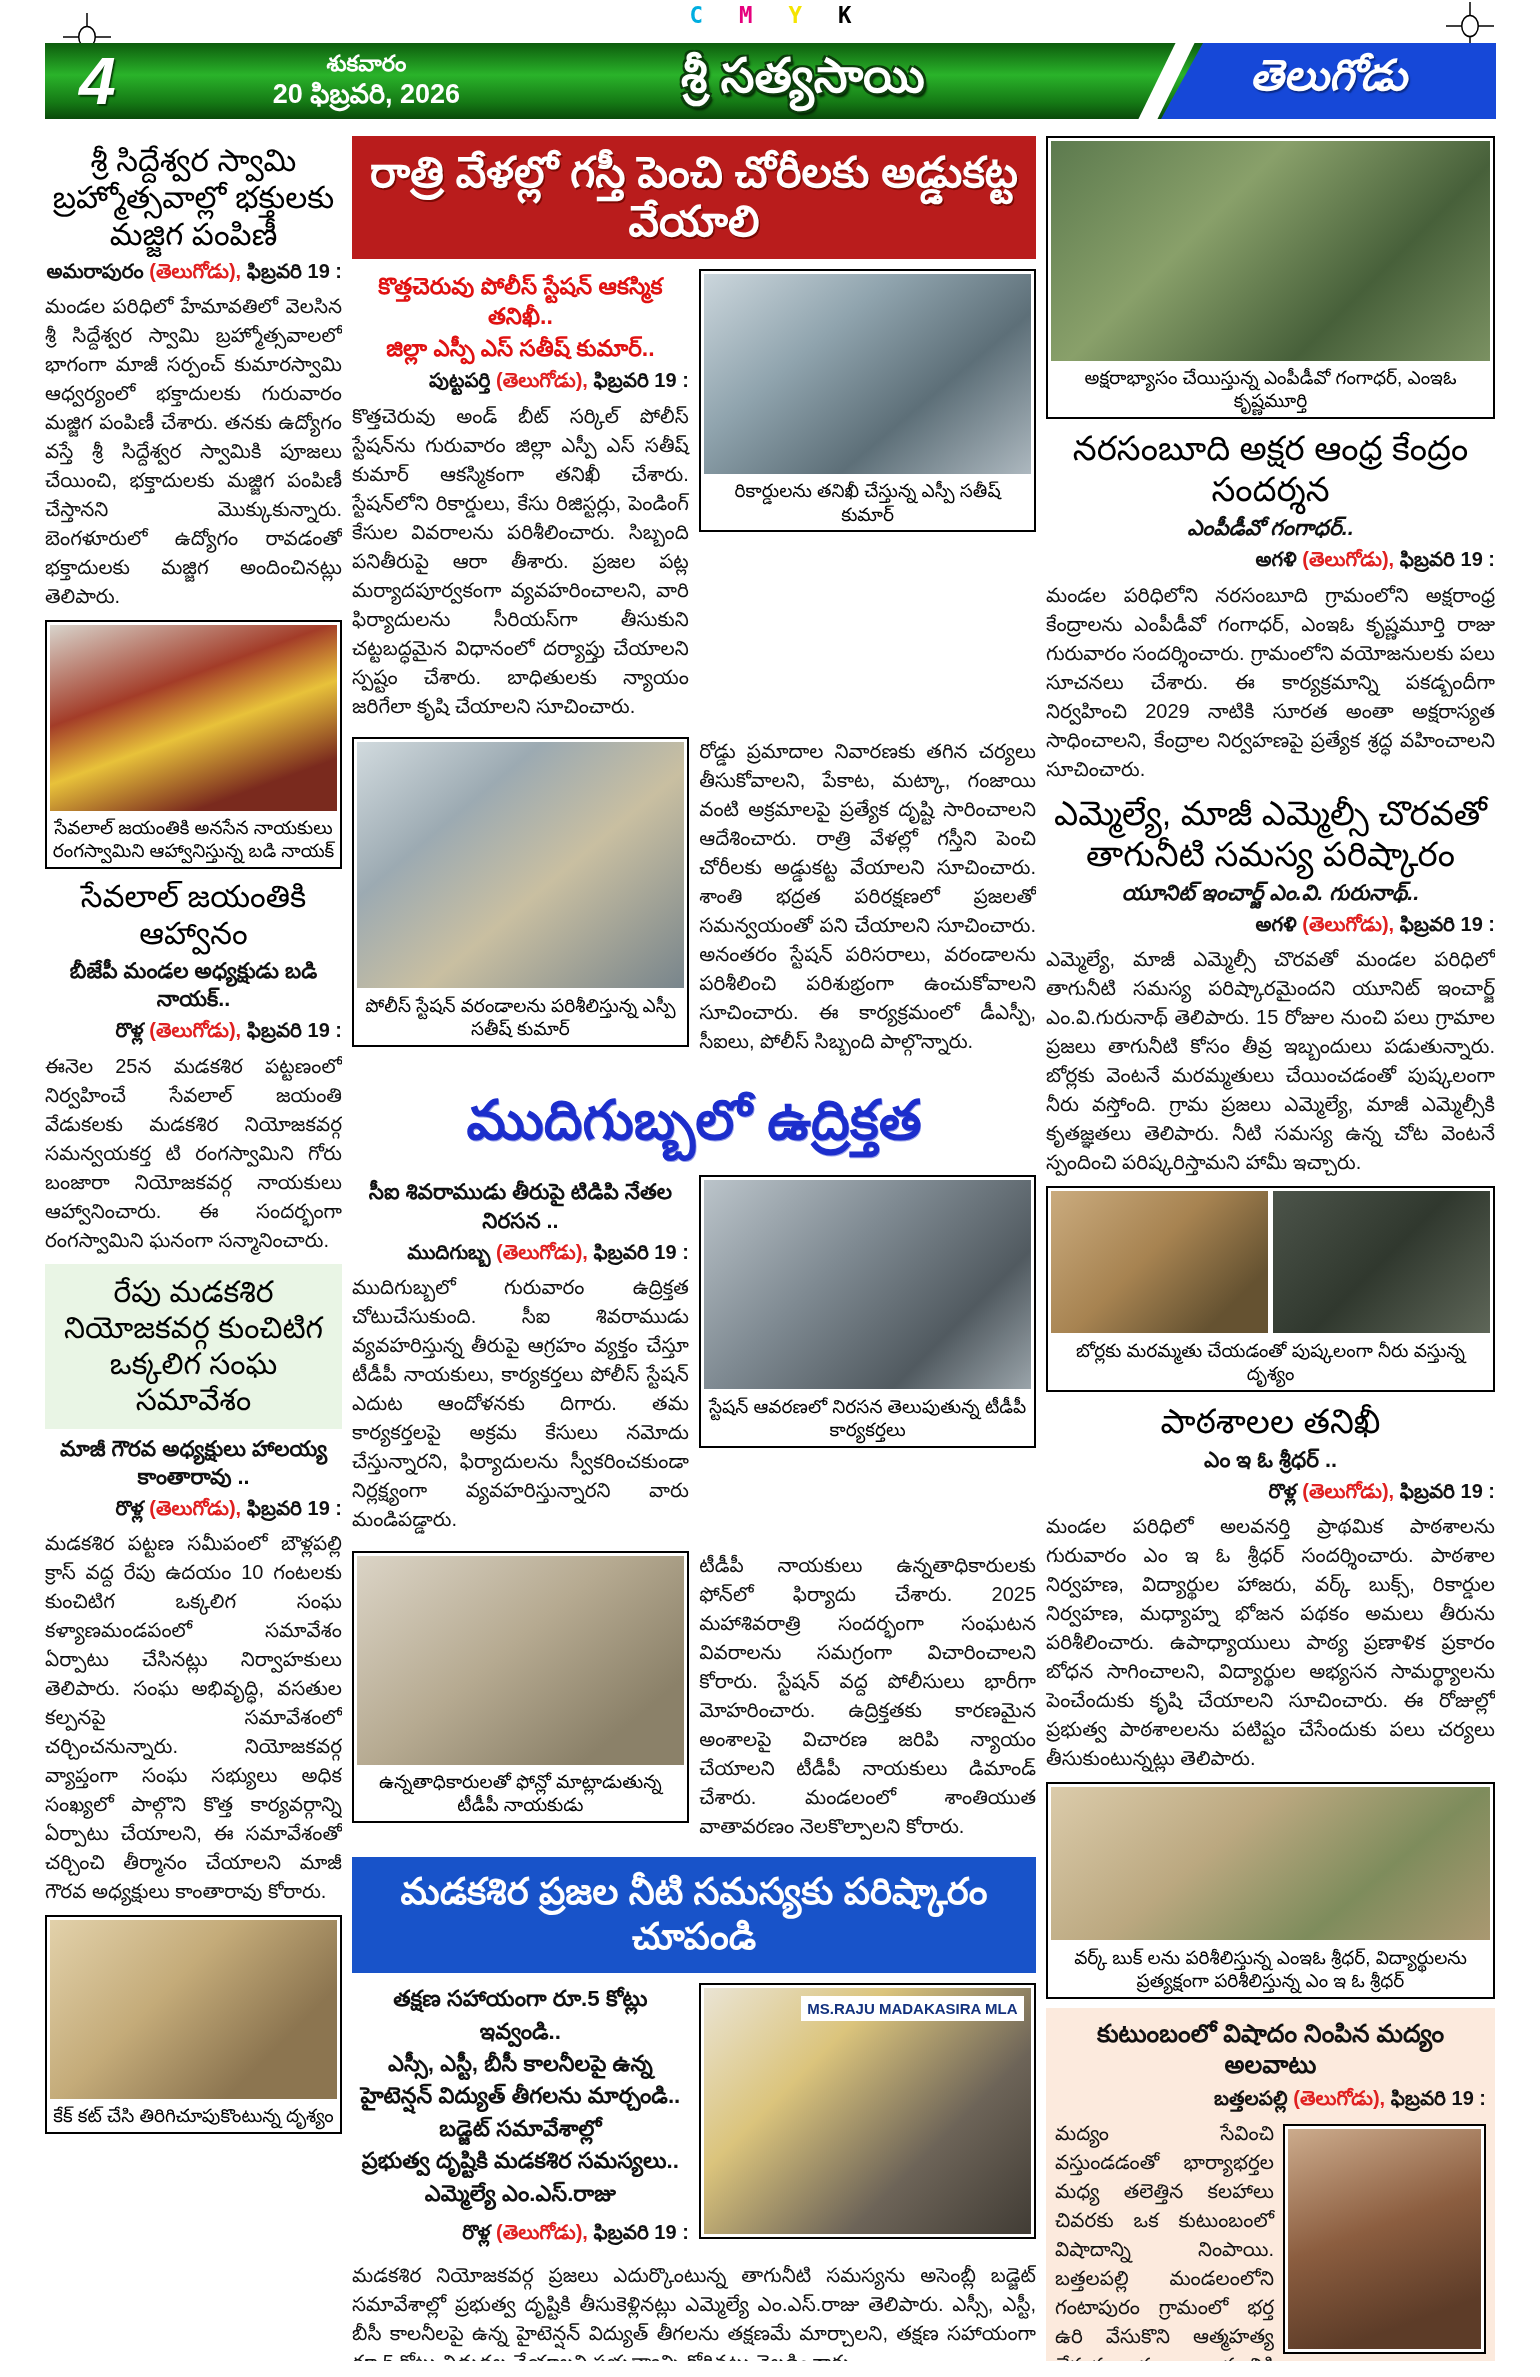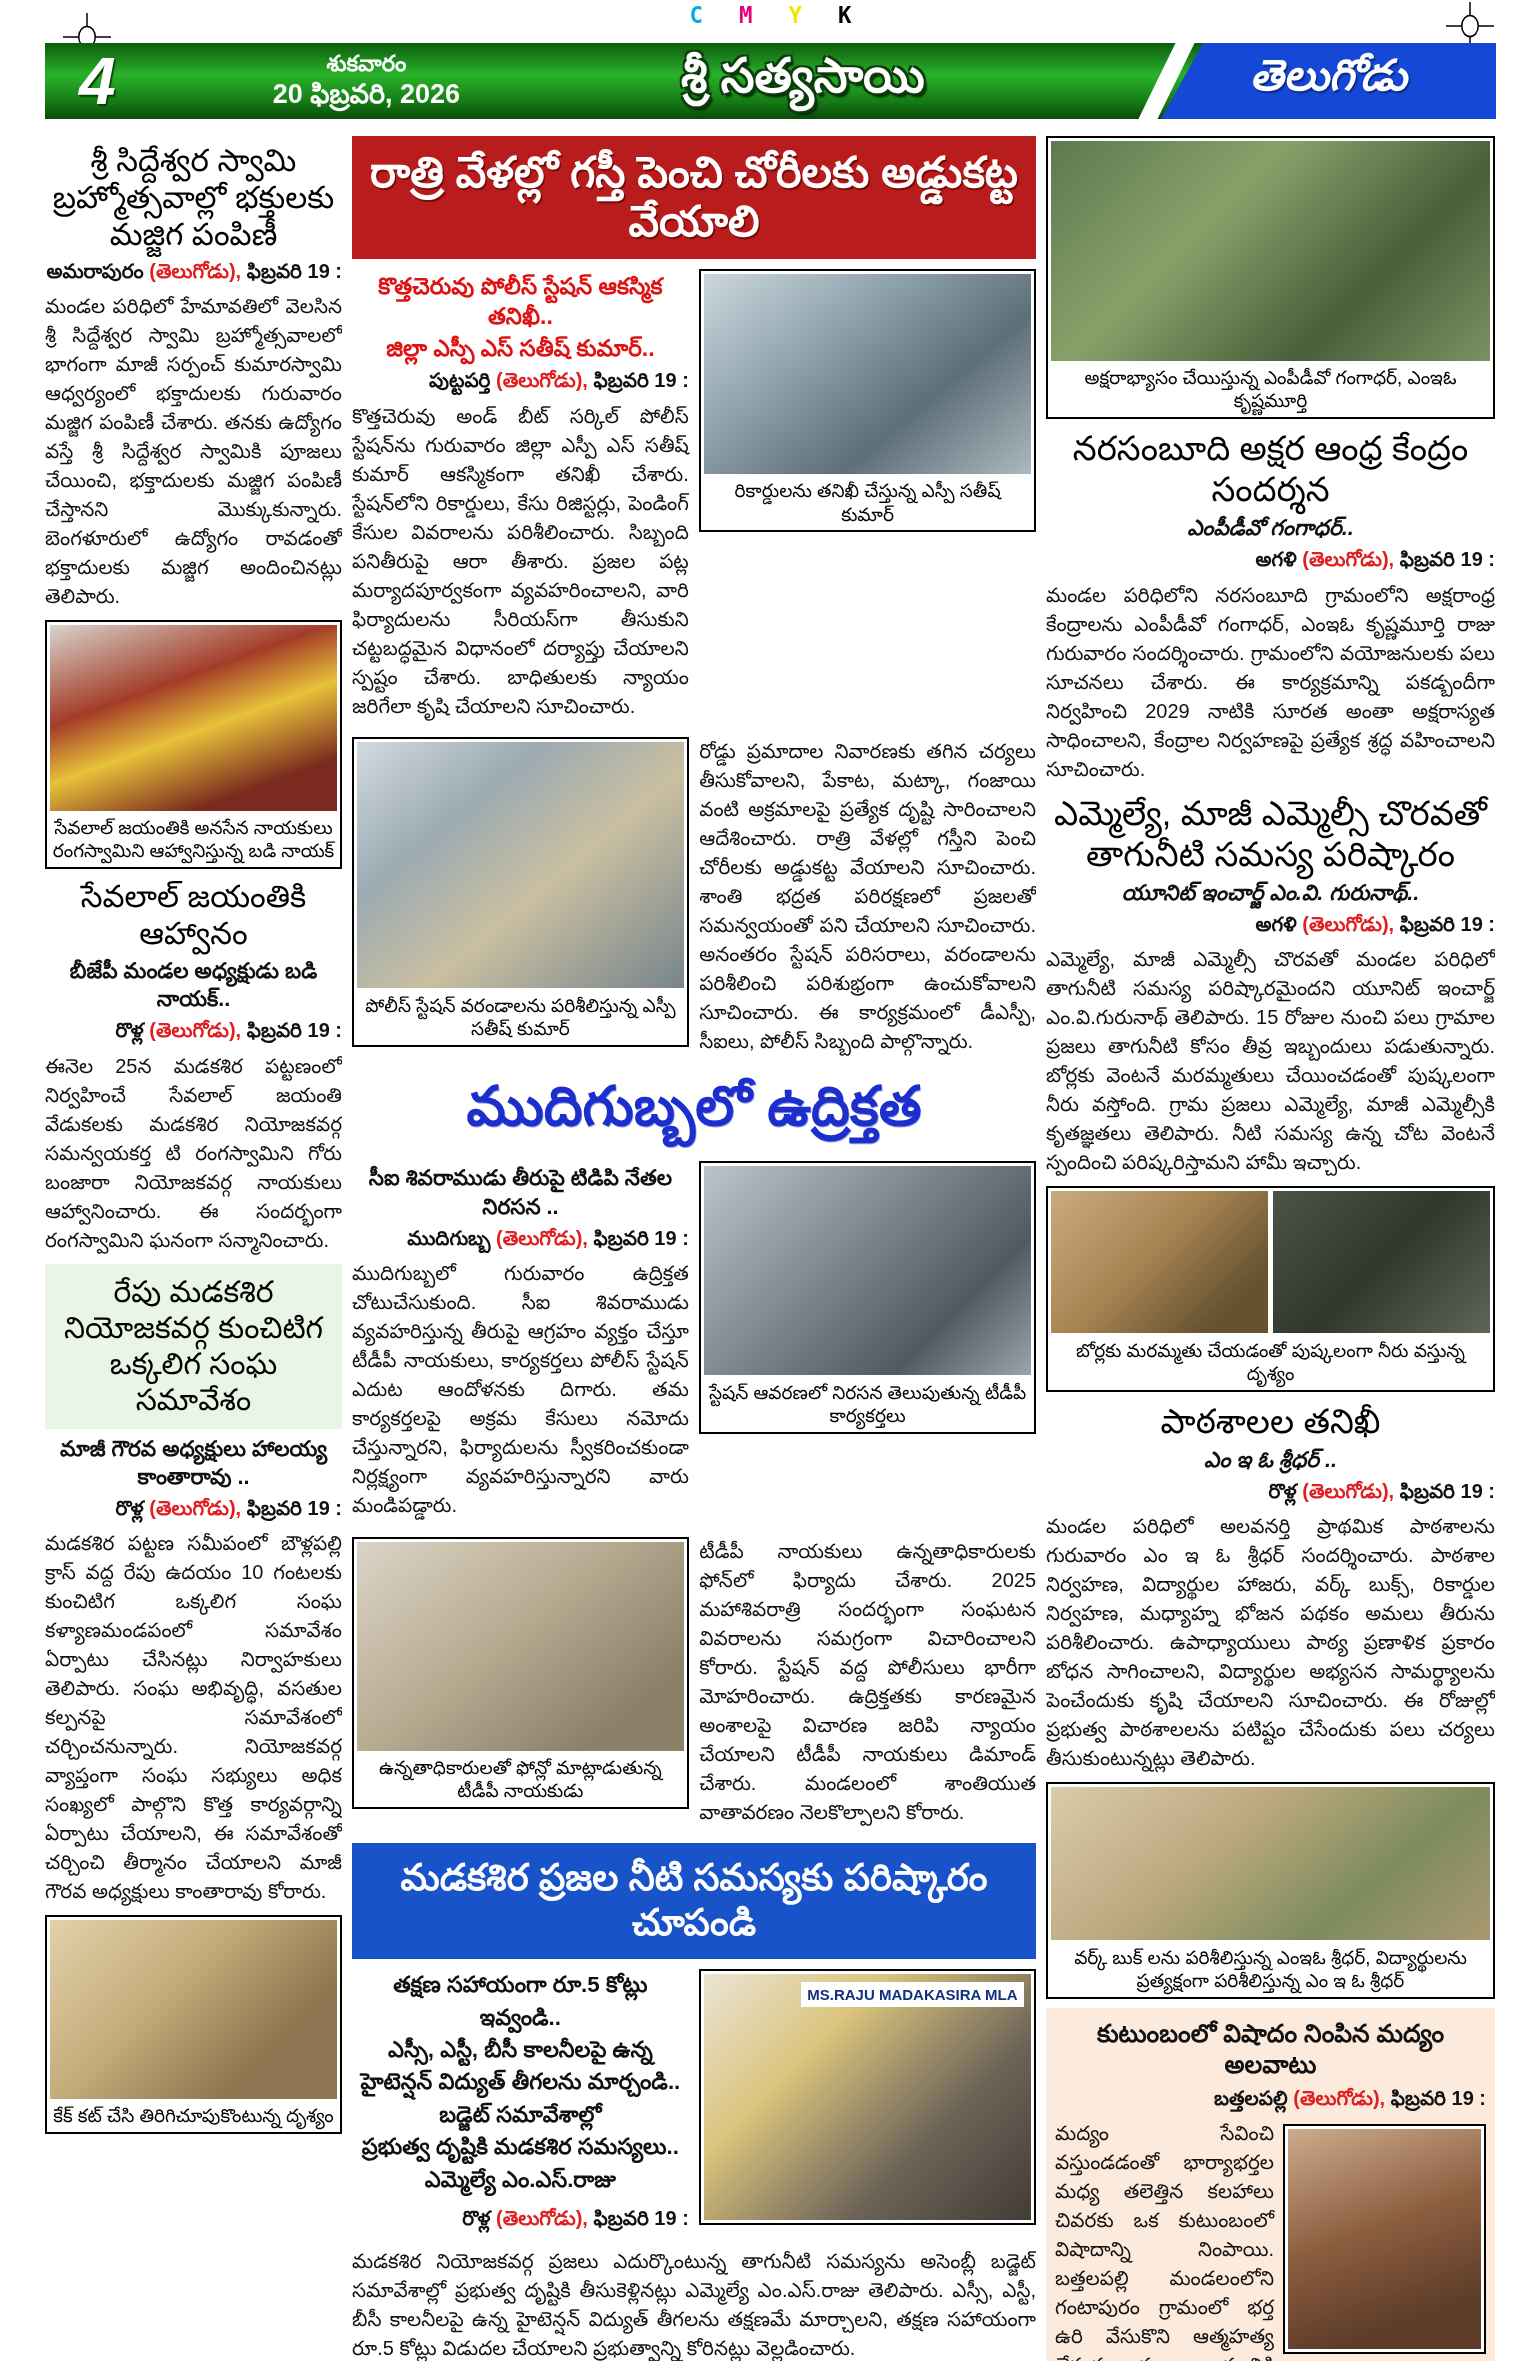"ముదిగుబ్బలో ఉద్రిక్తత" .head-blue-text { margin: 9px 0 9px -> 23px 0 9px }
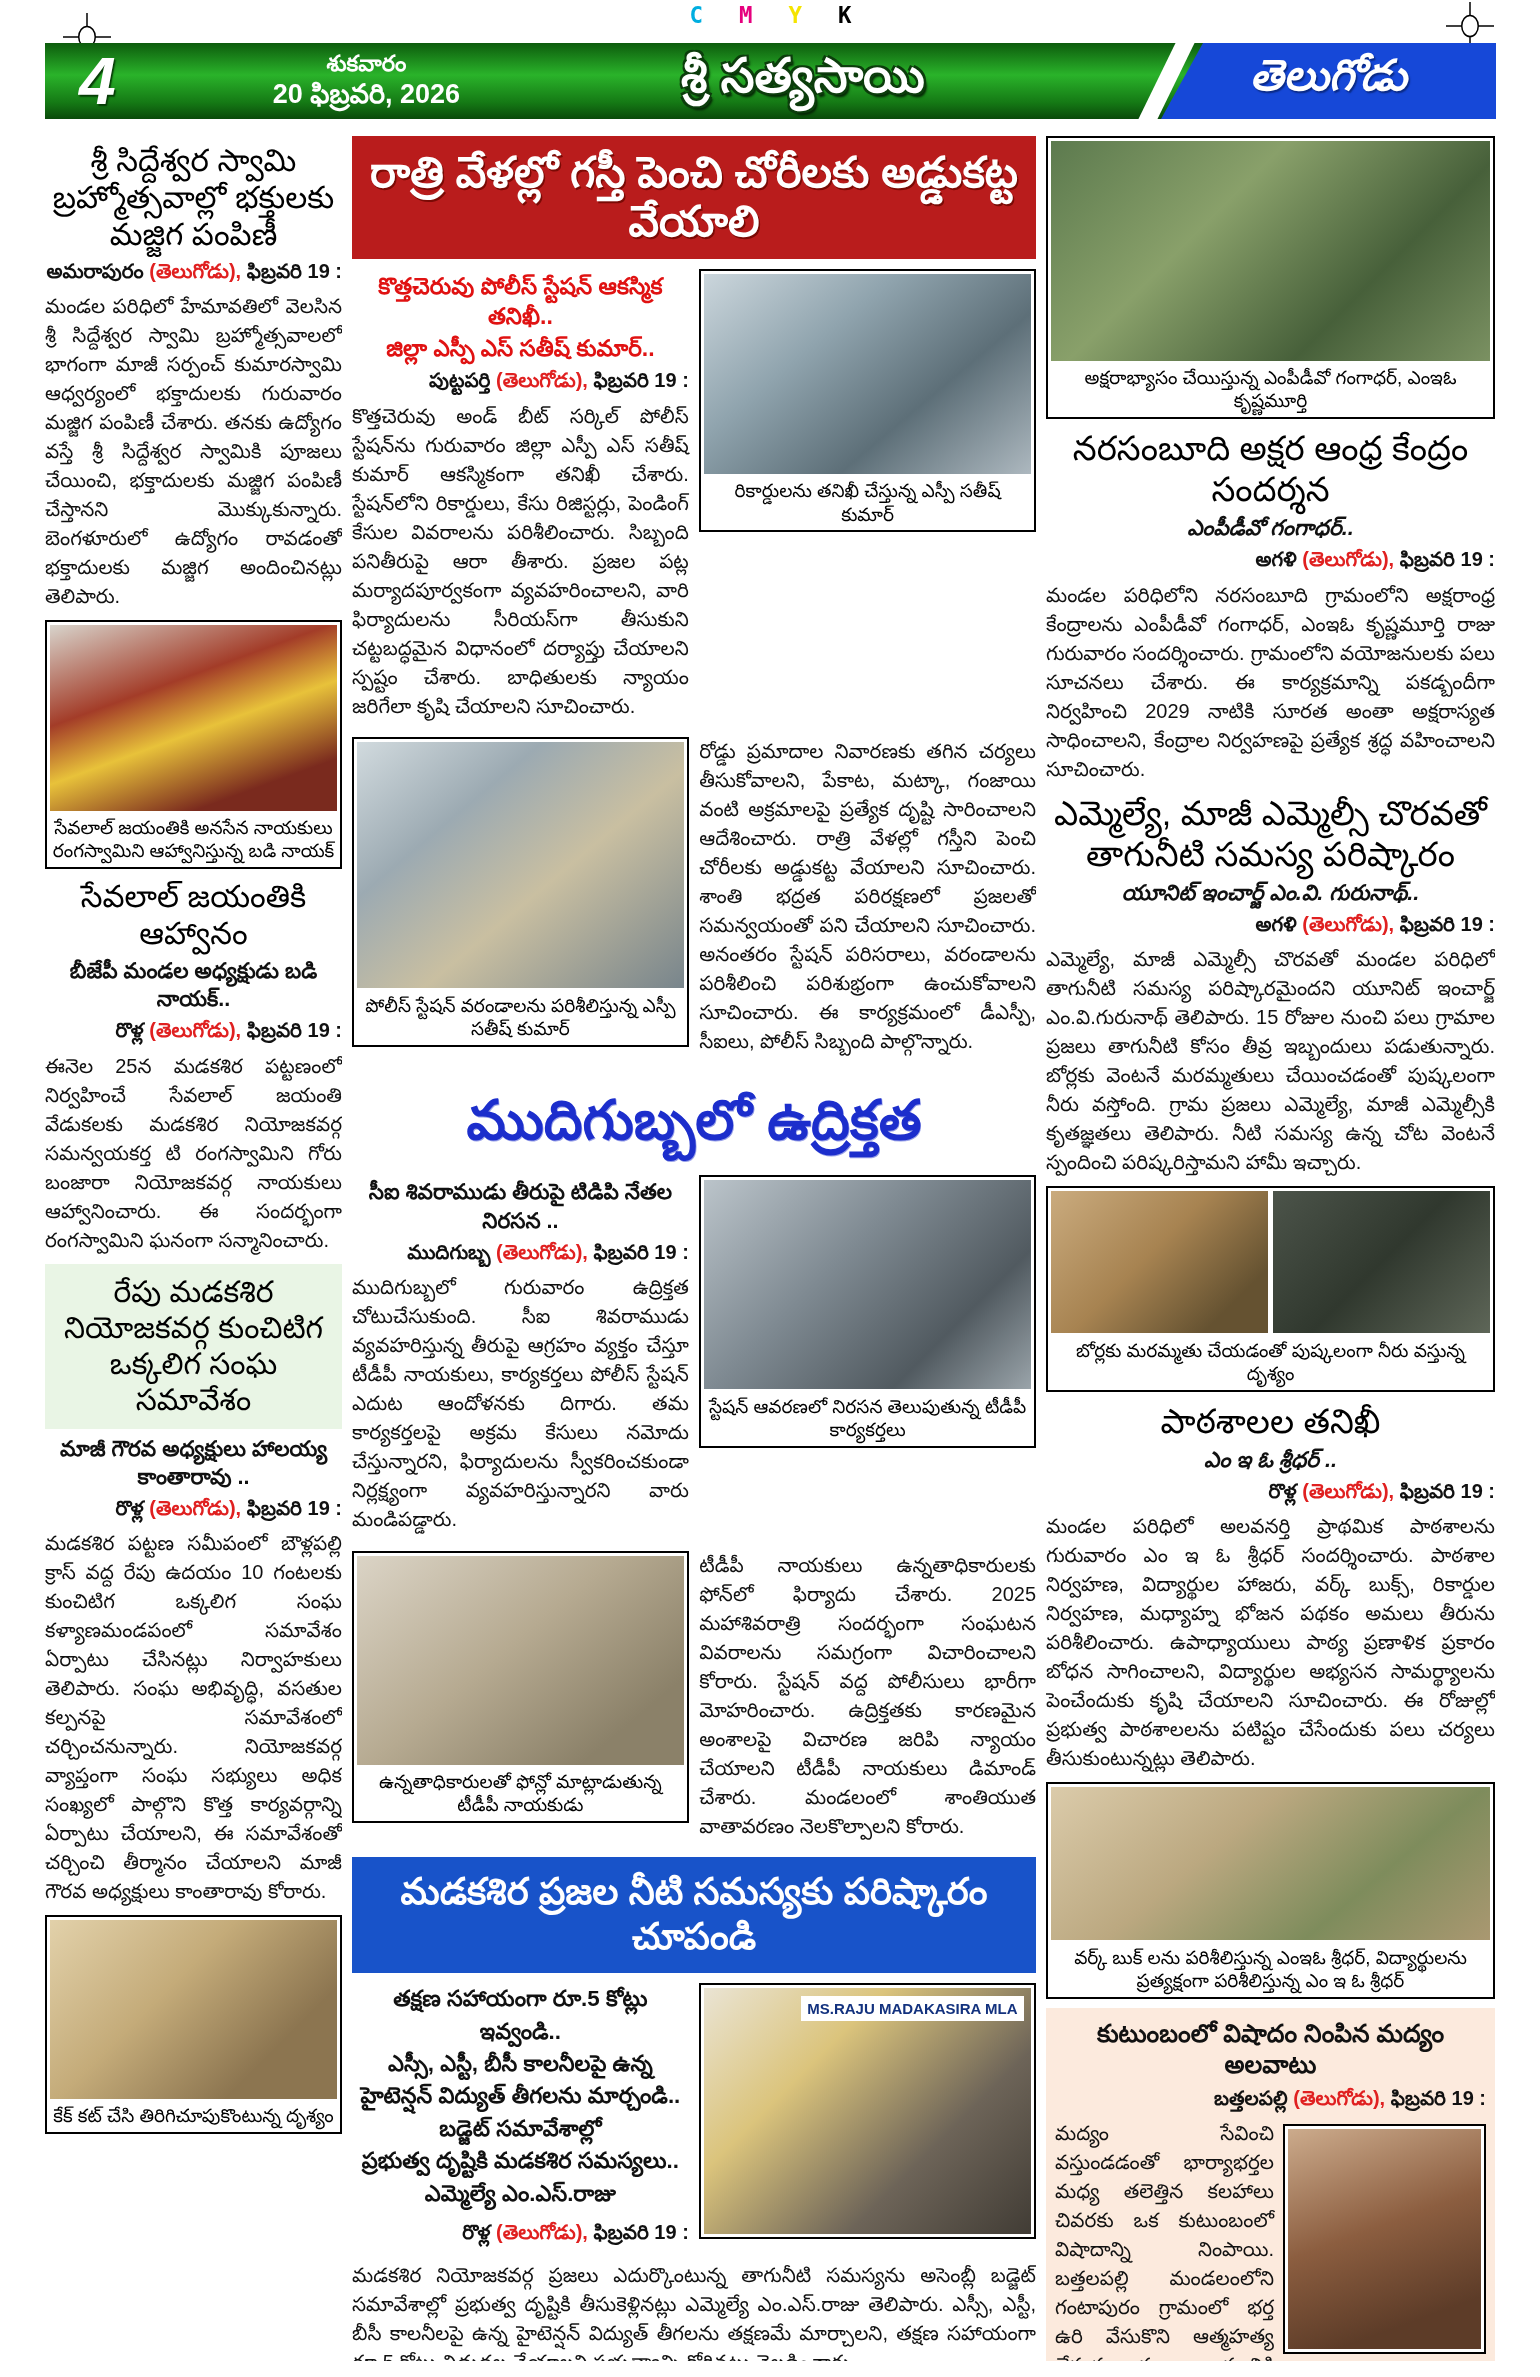"ఎం ఇ ఓ శ్రీధర్ .." p.subhead { font-style: italic -> none }
